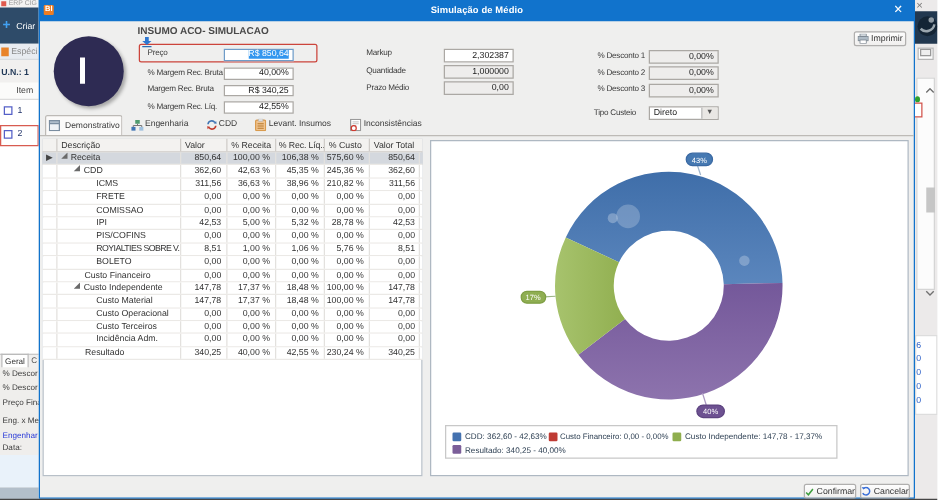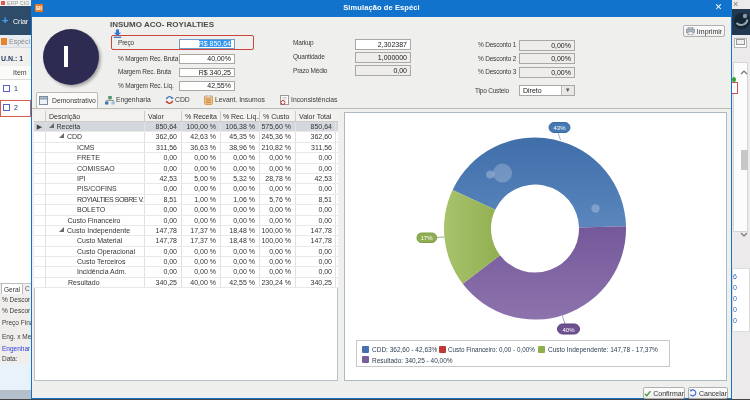"Simulação de Espéci" div.abs { text: Espéci -> Médio }
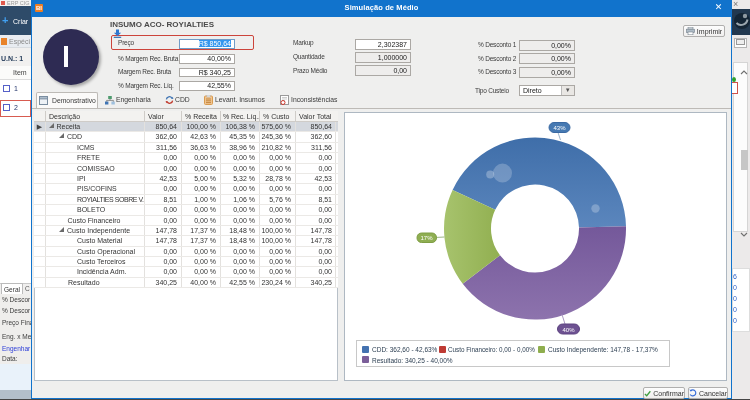"INSUMO ACO- ROYIALTIES" div.abs { text: ROYIALTIES -> SIMULACAO }
